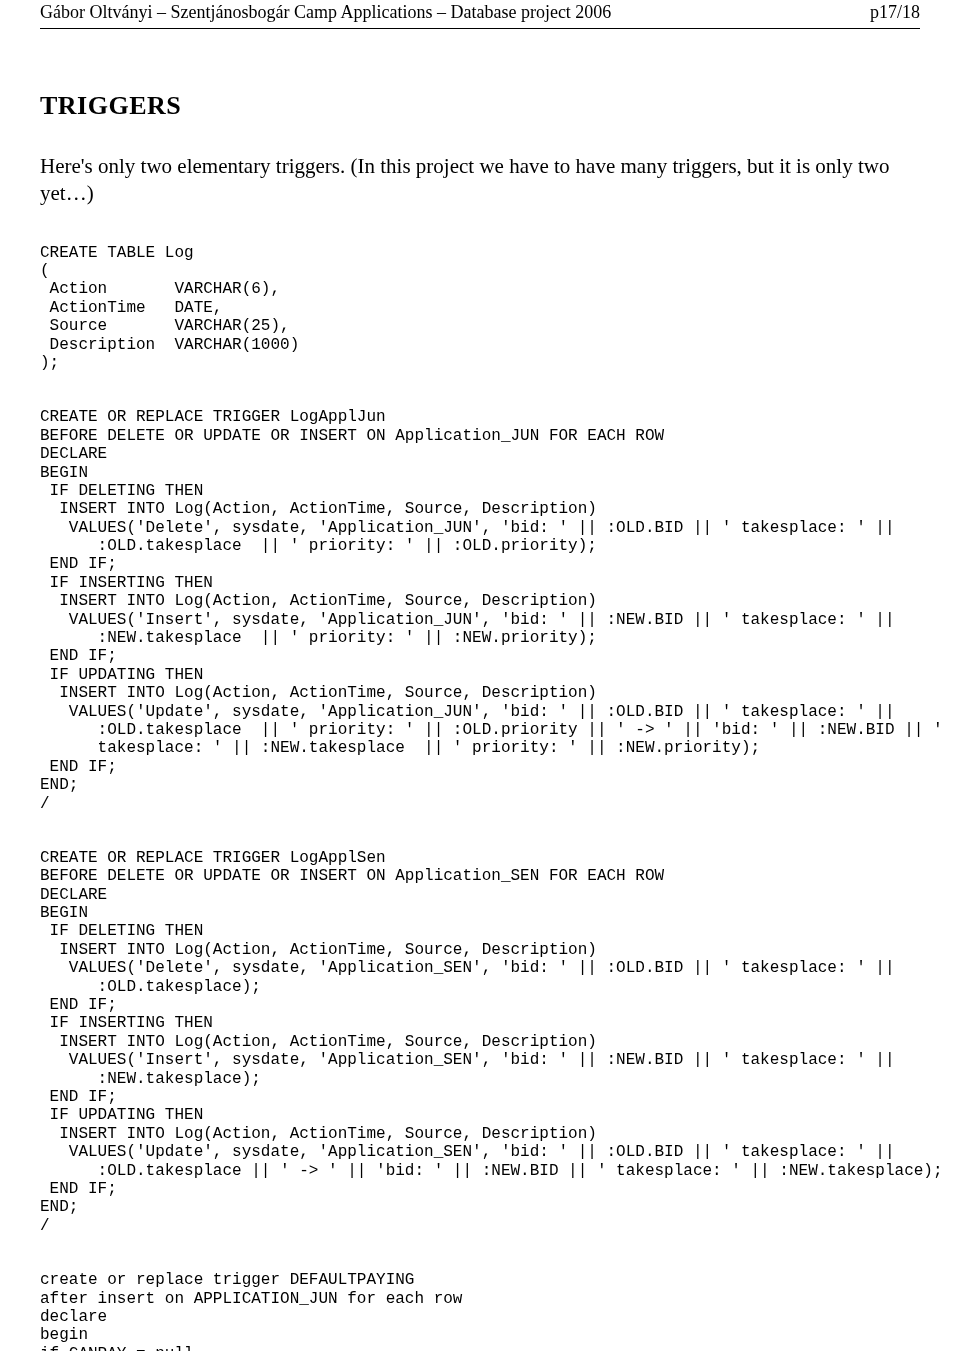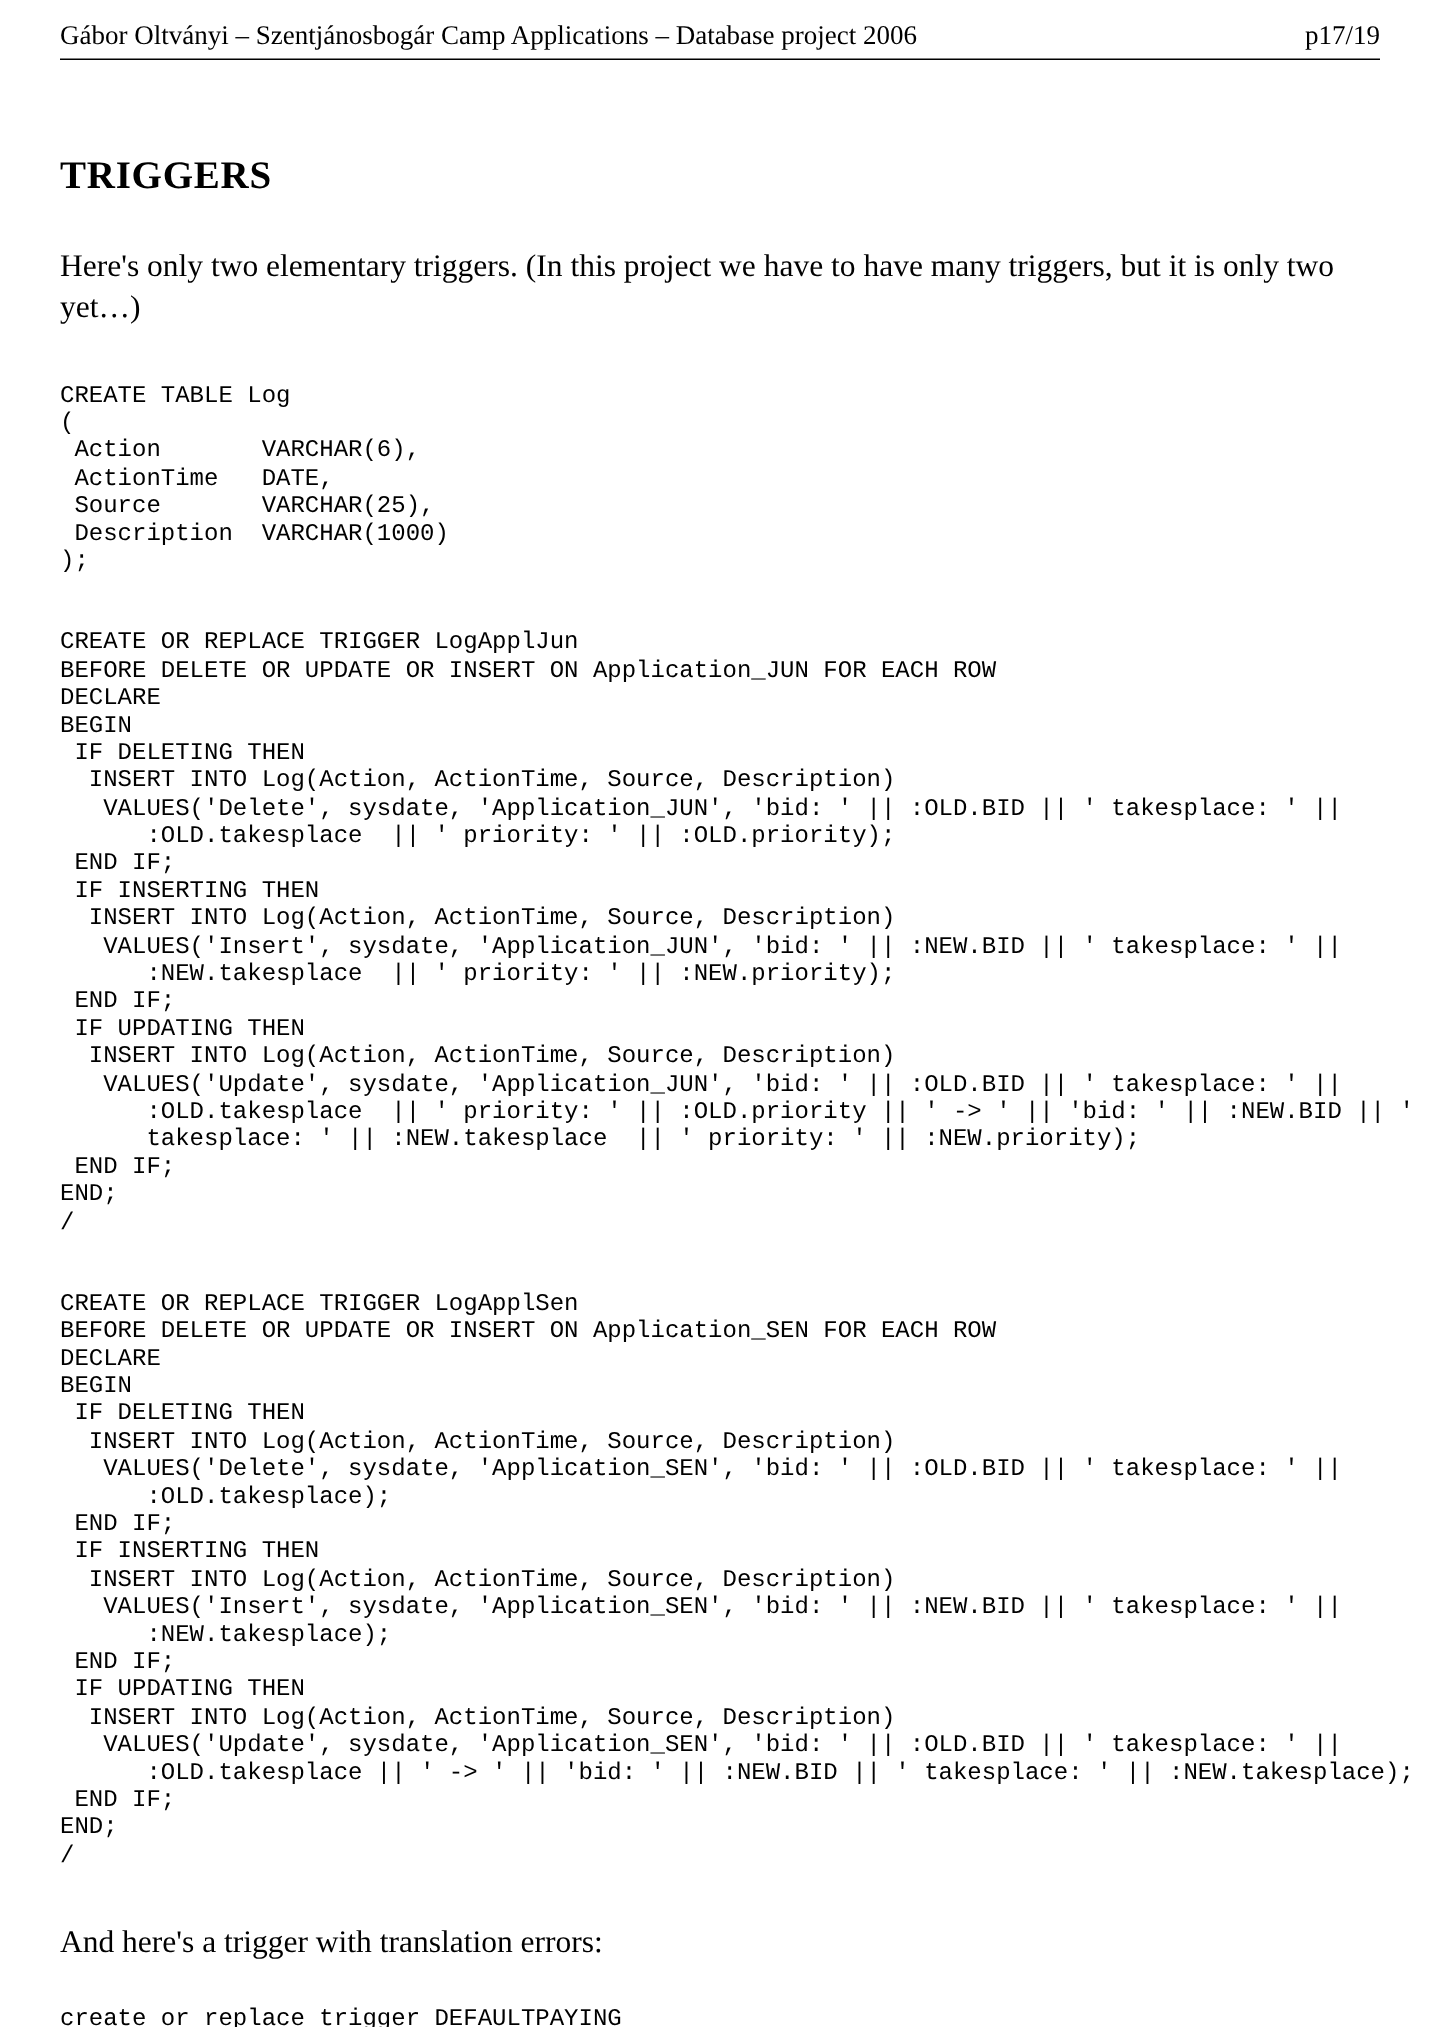"Gábor Oltványi – Szentjánosbogár Camp" .topline { padding-top: 13px -> 2px }
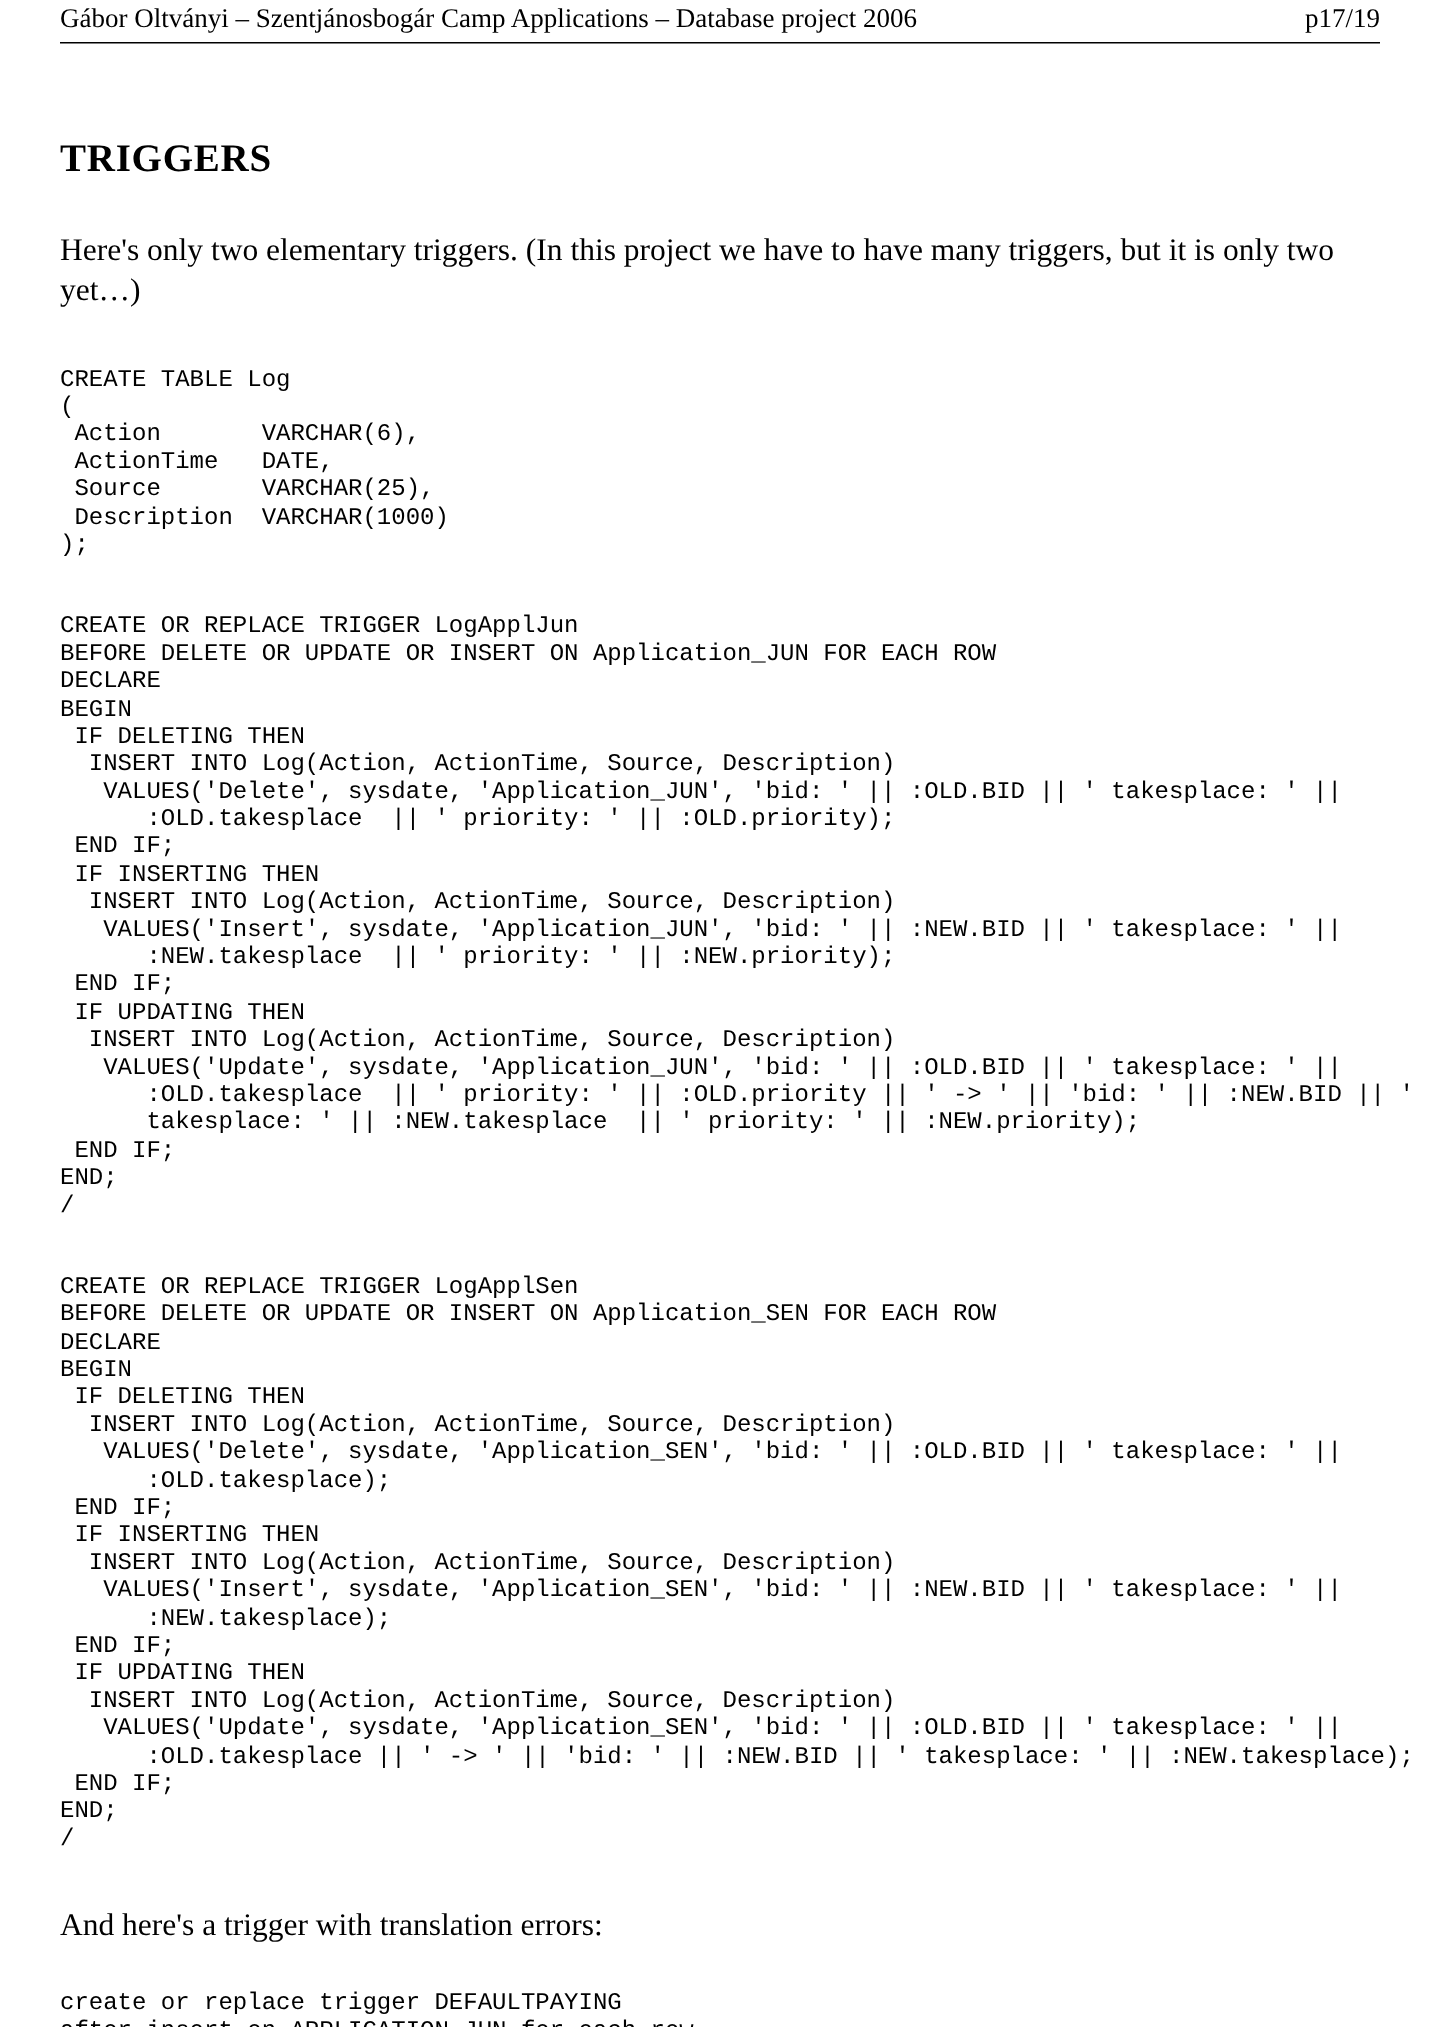"p17/19" span.topline-right { text: p17/19 -> p17/18 }
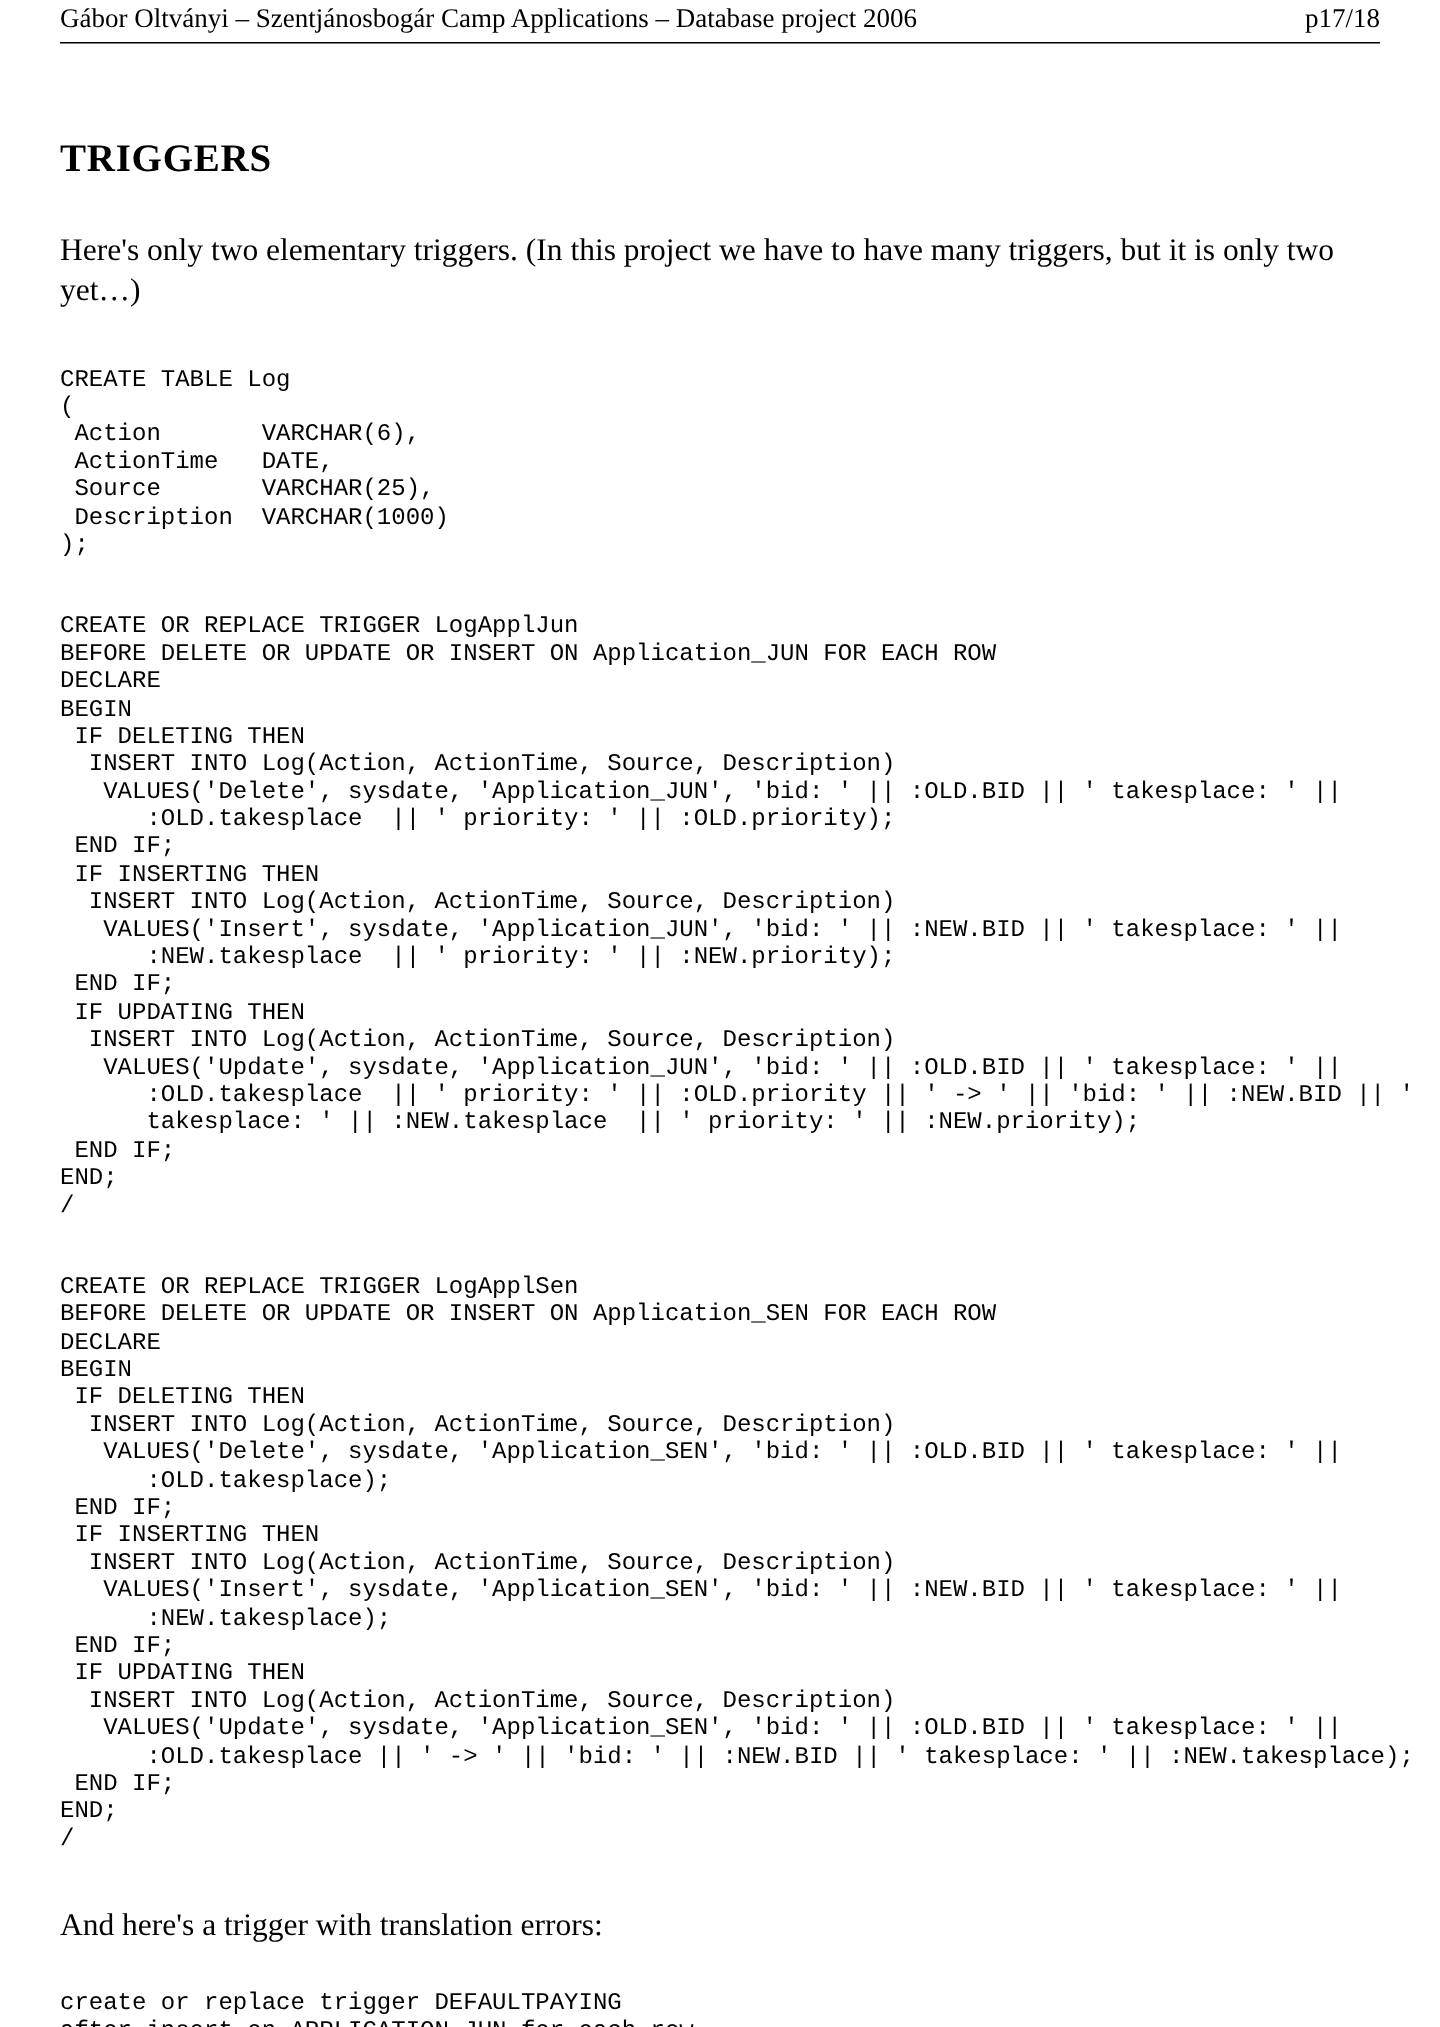"And here's a trigger with" div.note { html: <div>And here's a trigger with translation errors:</div> -> none }
